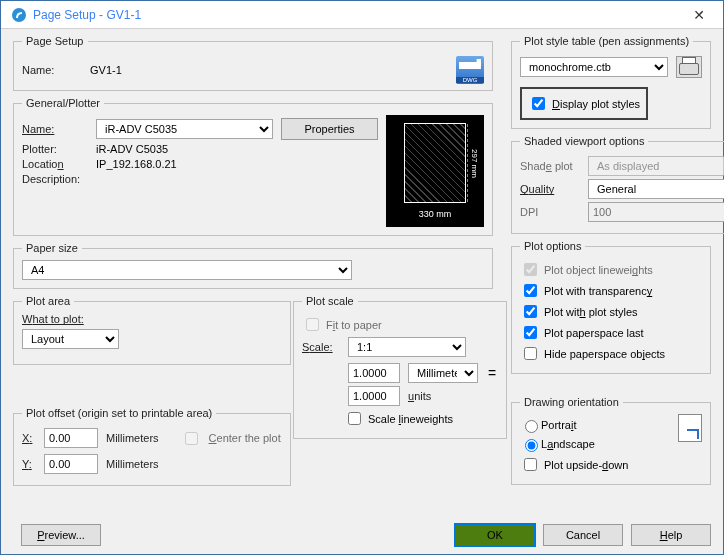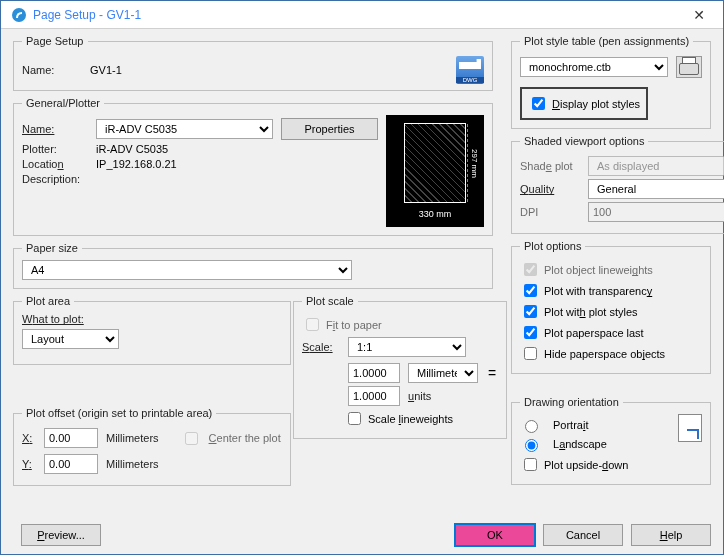"Portrait" .radio { gap: 12px -> 0 }
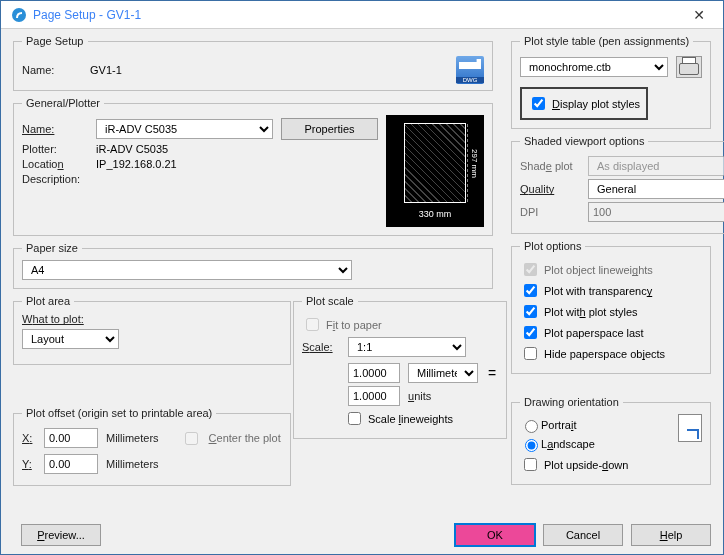"OK" .btn-primary { background: #ec4899 -> #4d7c0f }
